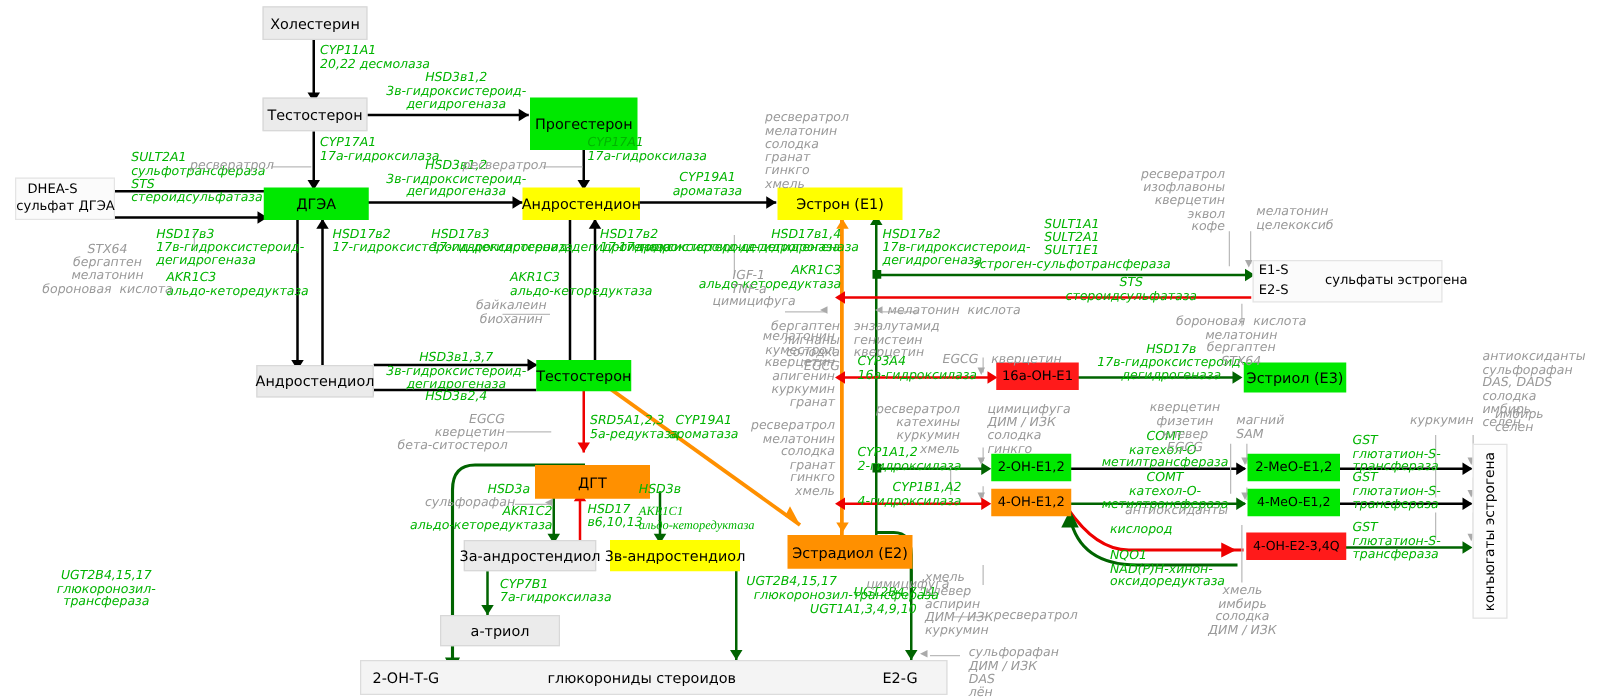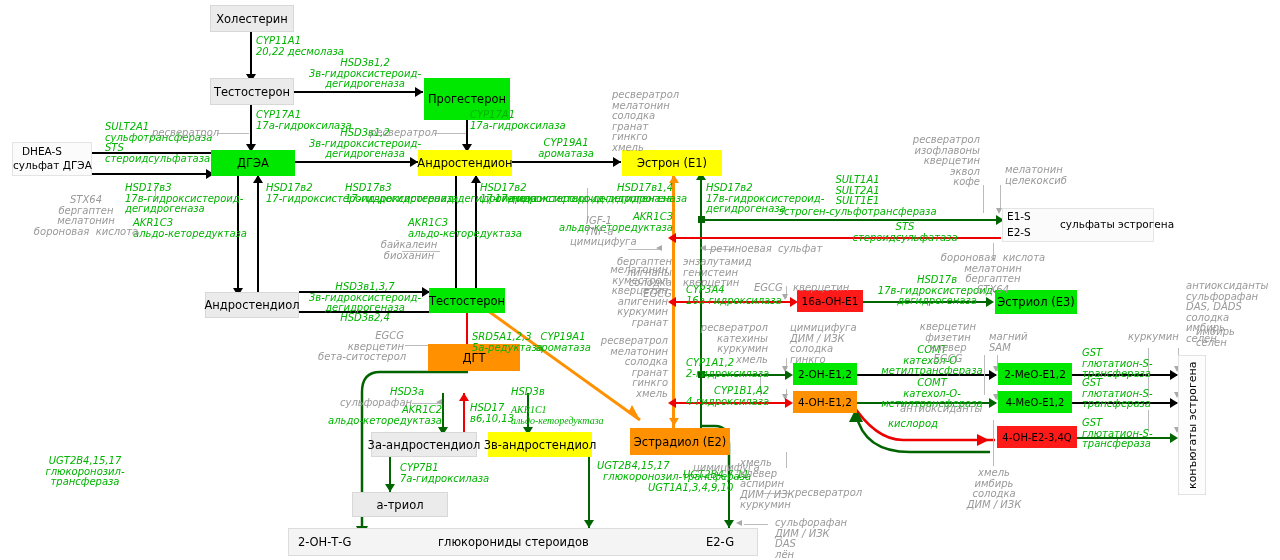"ретиноевая сульфат" div.lbl { text: ретиноевая  сульфат -> мелатонин  кислота }
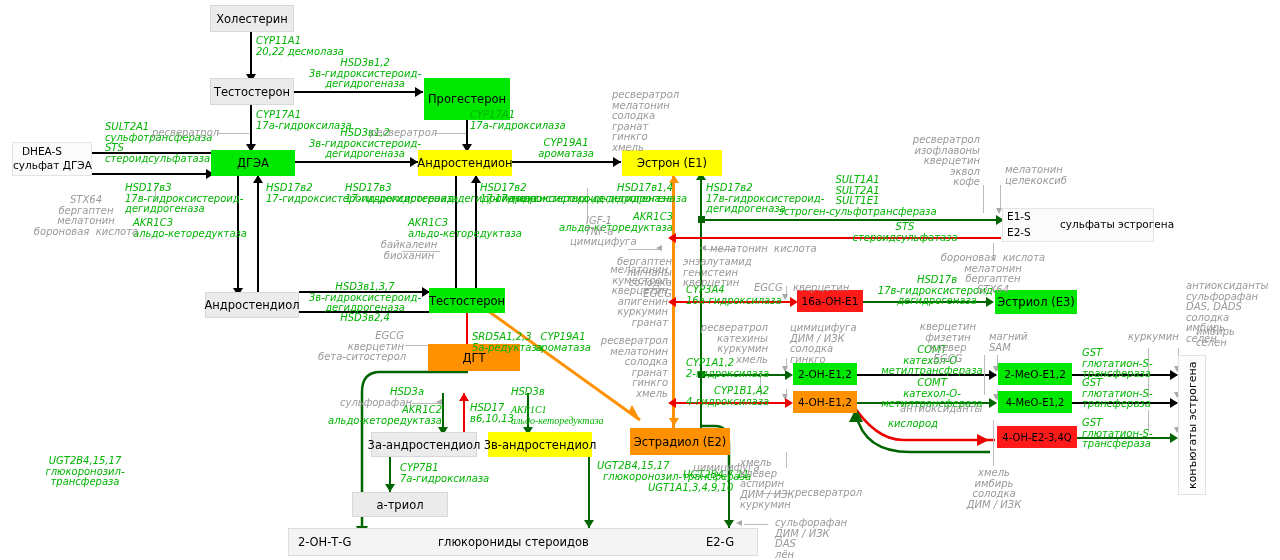"ДГТ" div.node { top: 344px -> 372px }
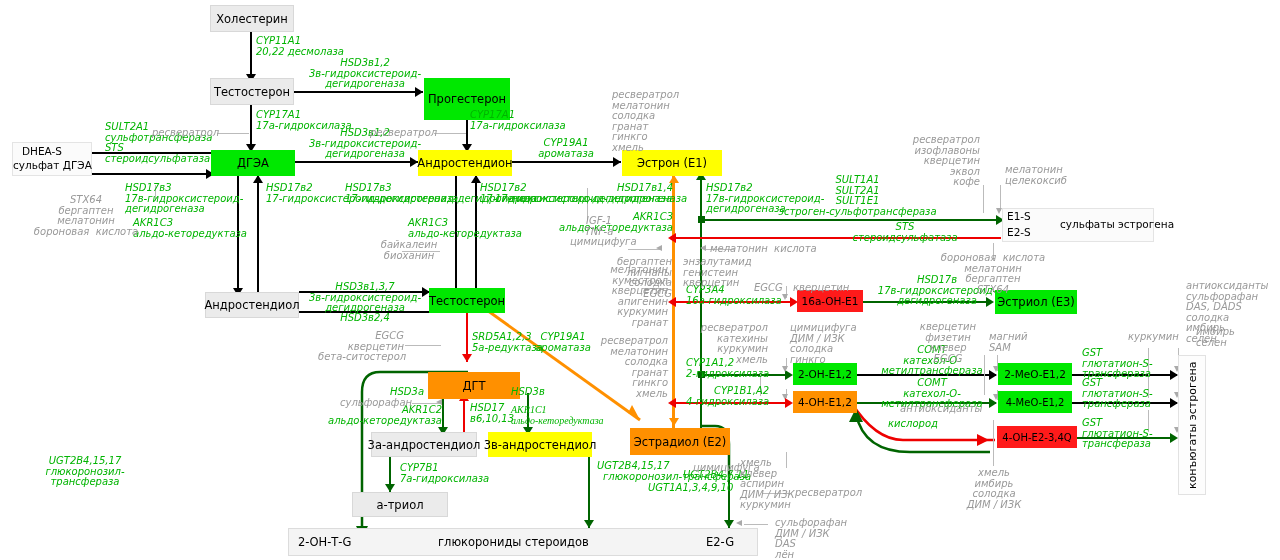"NQO1" div.lbl { html: none -> <div>NQO1 NAD(P)H-хинон- оксидоредуктаза</div> }
